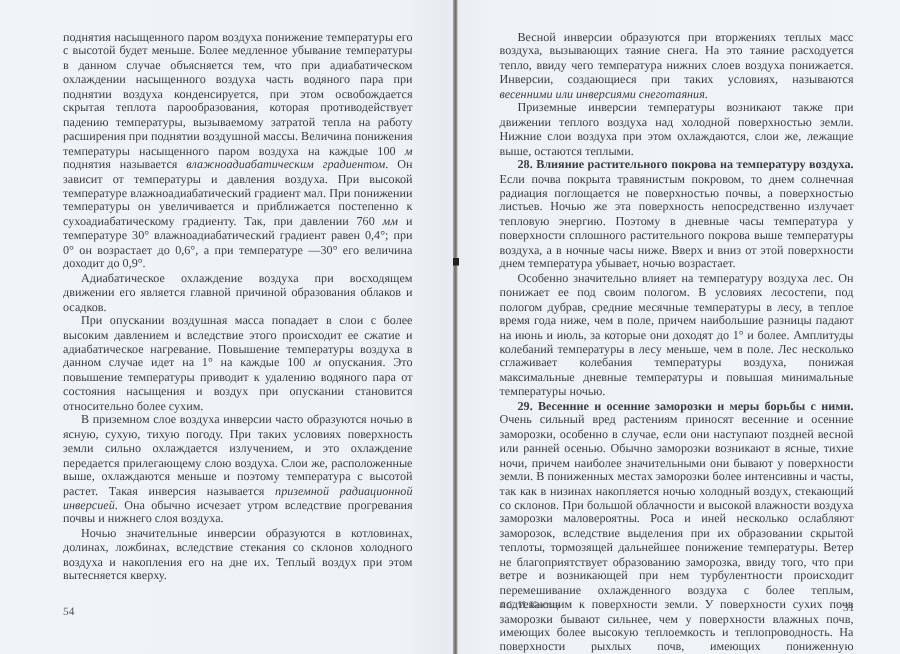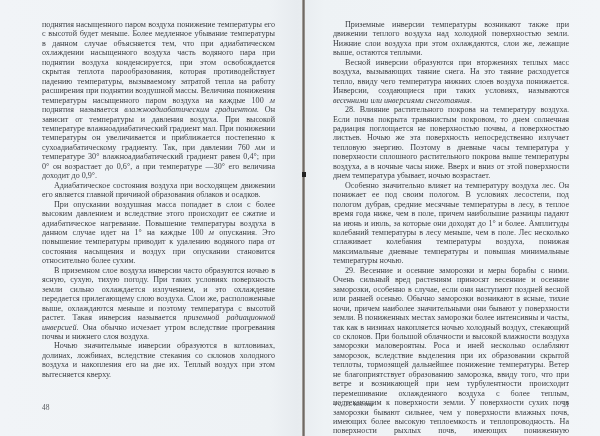"Приземные инверсии температуры возникают" p { order: before "Весной инверсии образуются при" -> after "Весной инверсии образуются при" }
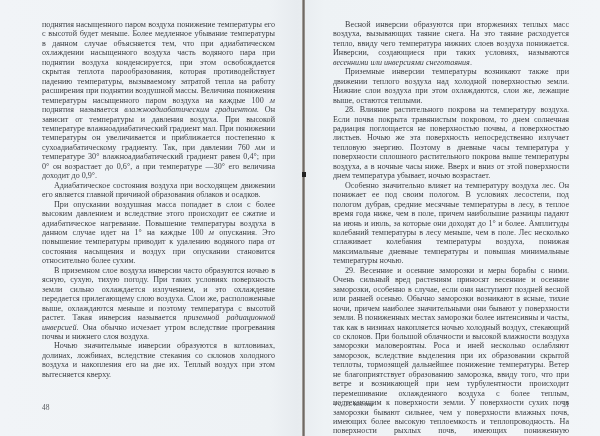"28. Влияние растительного покрова на" .page b { font-weight: normal -> bold }
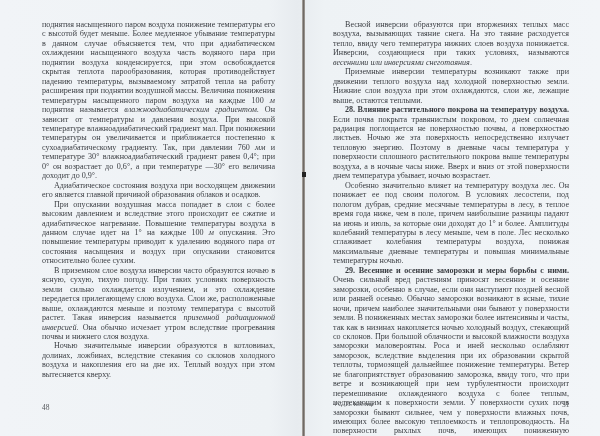"Адиабатическое состояния воздуха при" span { text: состояния -> охлаждение }
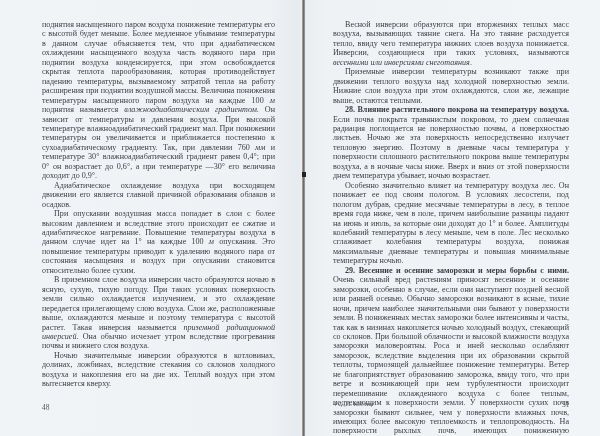"48" div.footer { text: 48 -> 54 }
